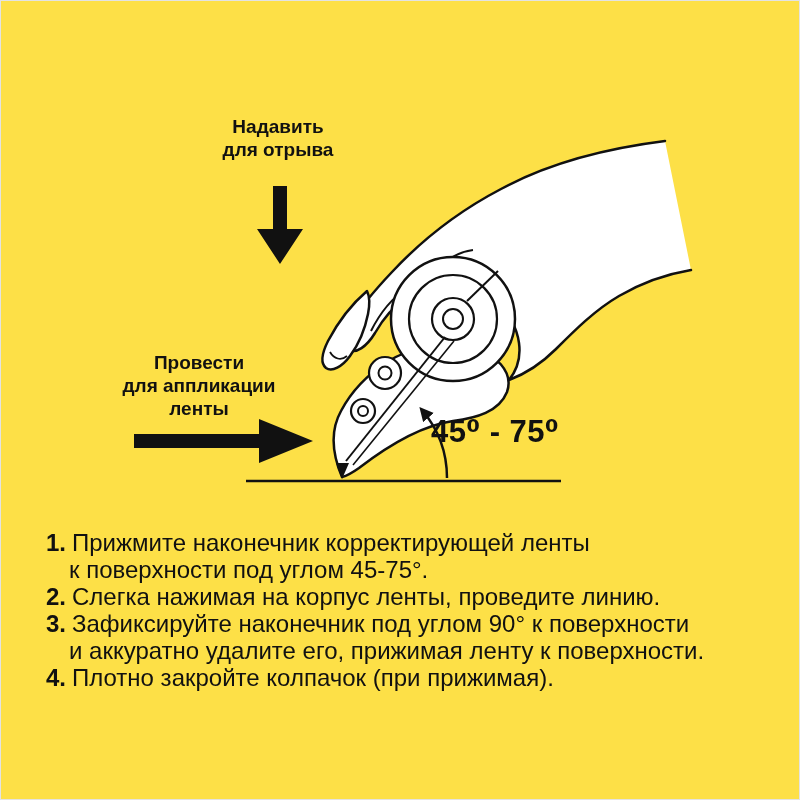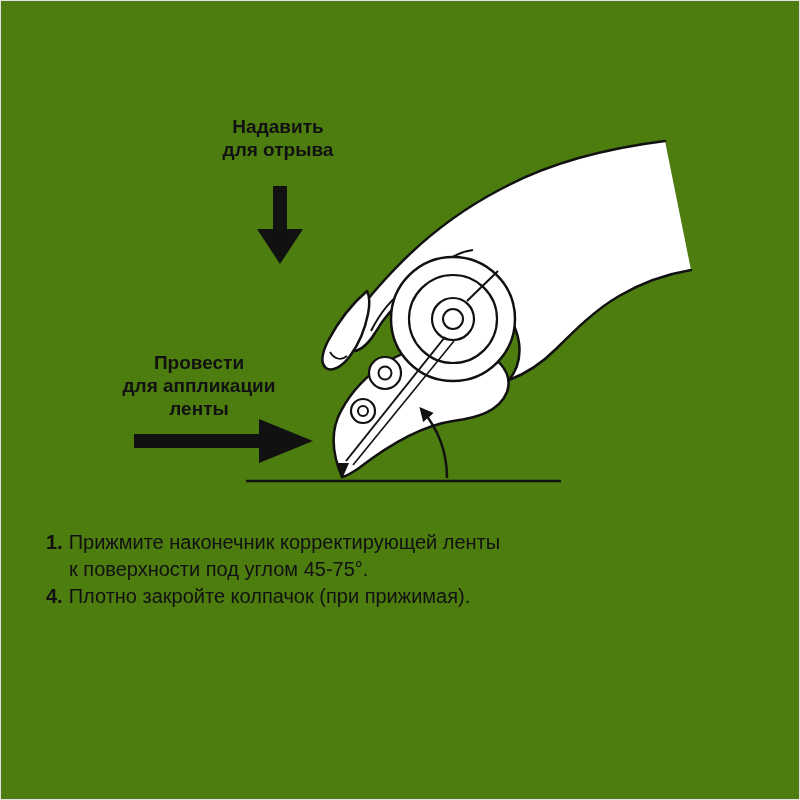"Надавить" .page { background: #4d7c0f -> #fde047 }
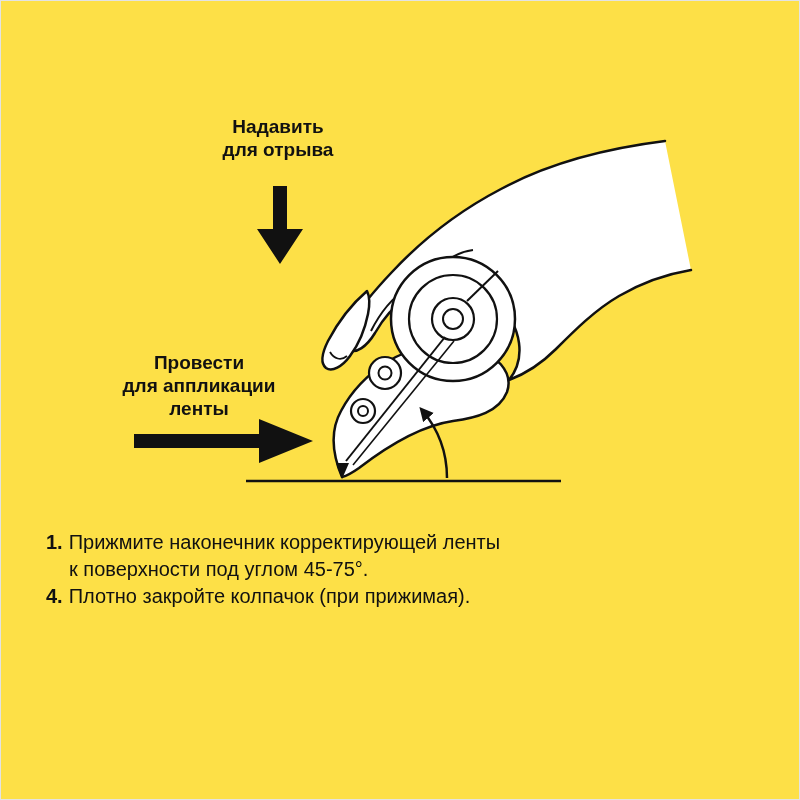"45⁰ - 75⁰" div.angle-label { html: none -> <div>45⁰ - 75⁰</div> }
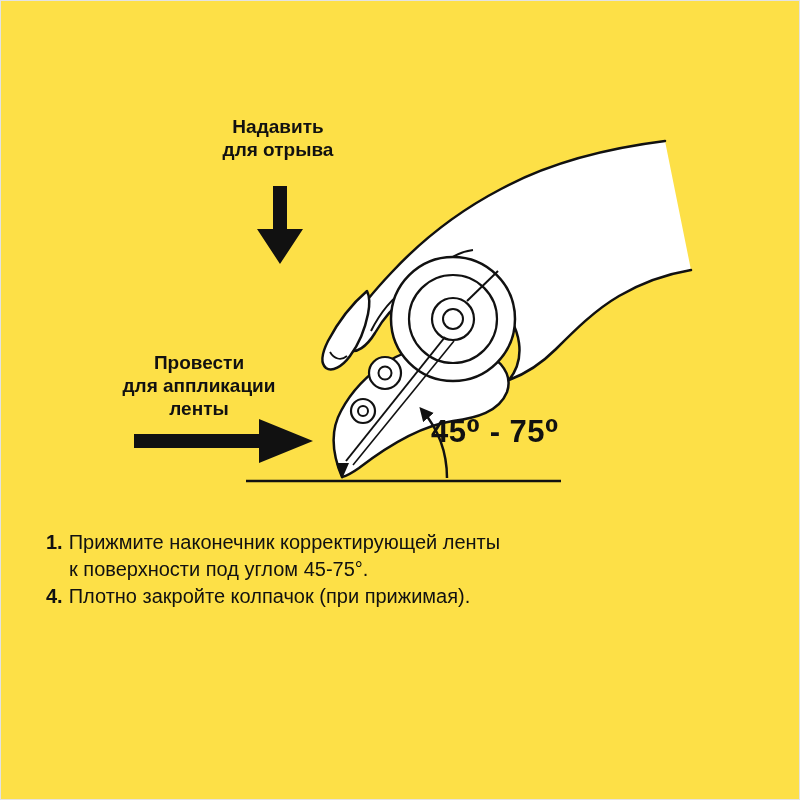"1. Прижмите наконечник корректирующей" .instructions { font-size: 20px -> 24px }
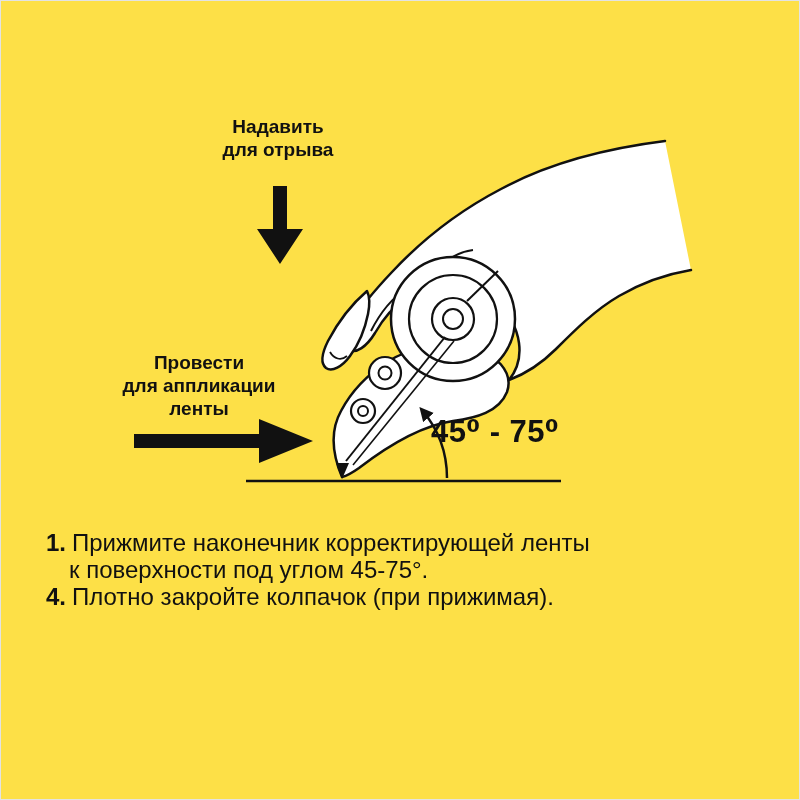"2. Слегка нажимая на корпус" div.instr { html: none -> <div> <span>2.</span><span>Слегка нажимая на корпус ленты, проведите линию.</span> </div> }
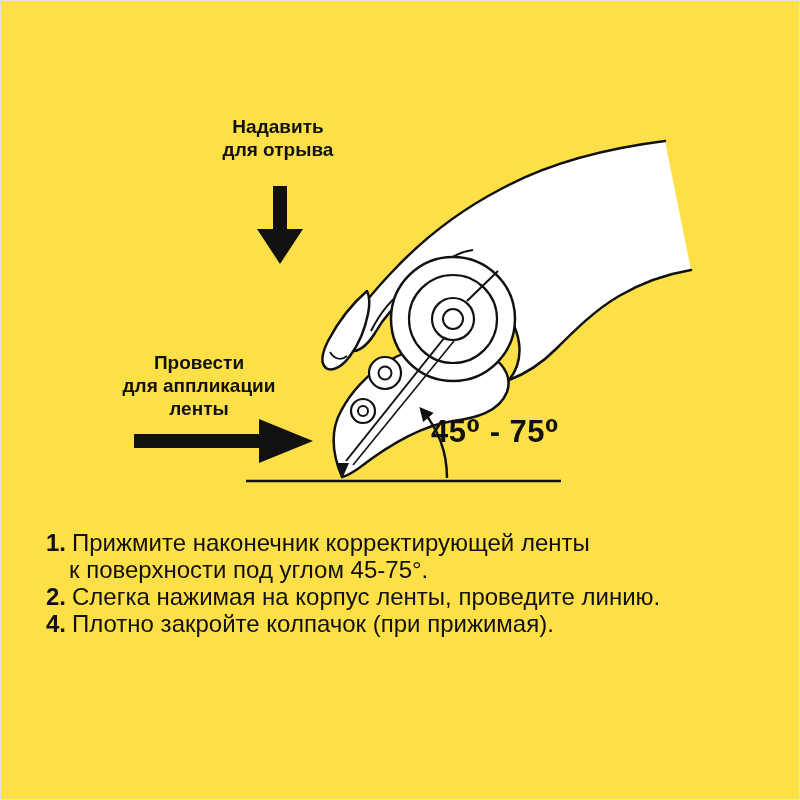"3. Зафиксируйте наконечник под углом" div.instr { html: none -> <div> <span>3.</span><span>Зафиксируйте наконечник под углом 90° к поверхности и аккуратно удалите его, прижимая ленту к поверхности.</span> </div> }
